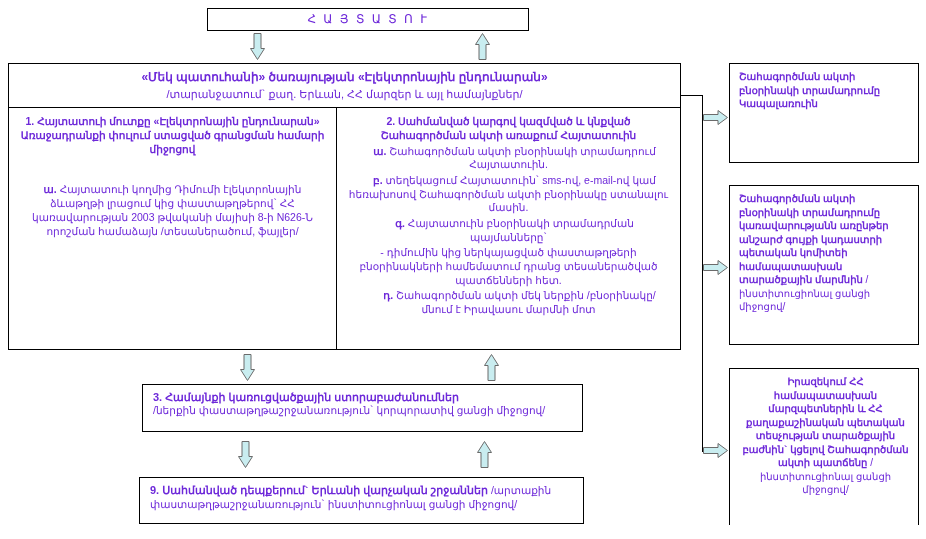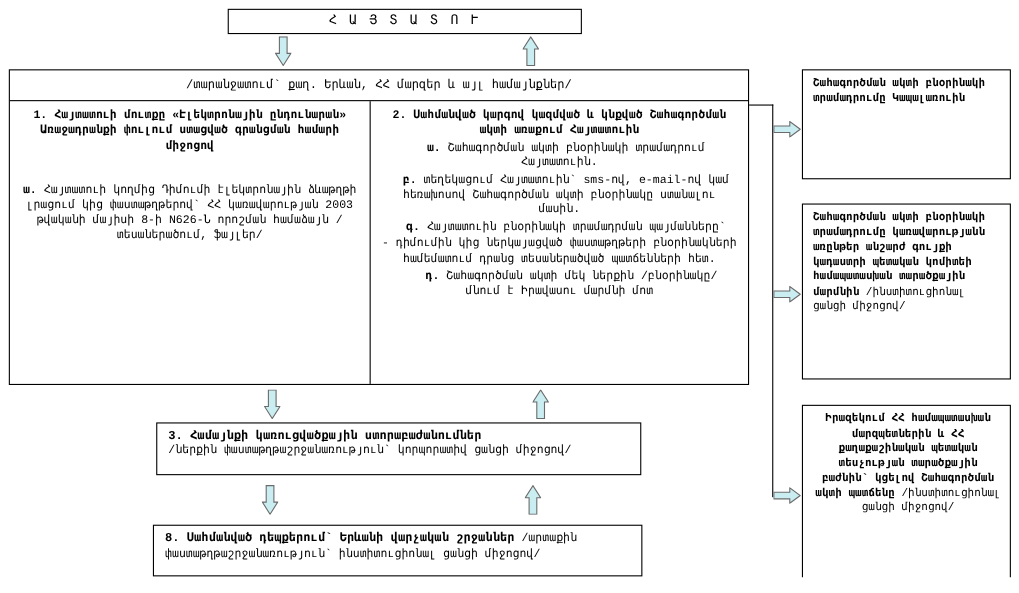"Հ Ա Յ Տ Ա" #canvas { color: #000000 -> #6d28d9; font-family: Liberation Mono, monospace -> Liberation Sans, sans-serif }
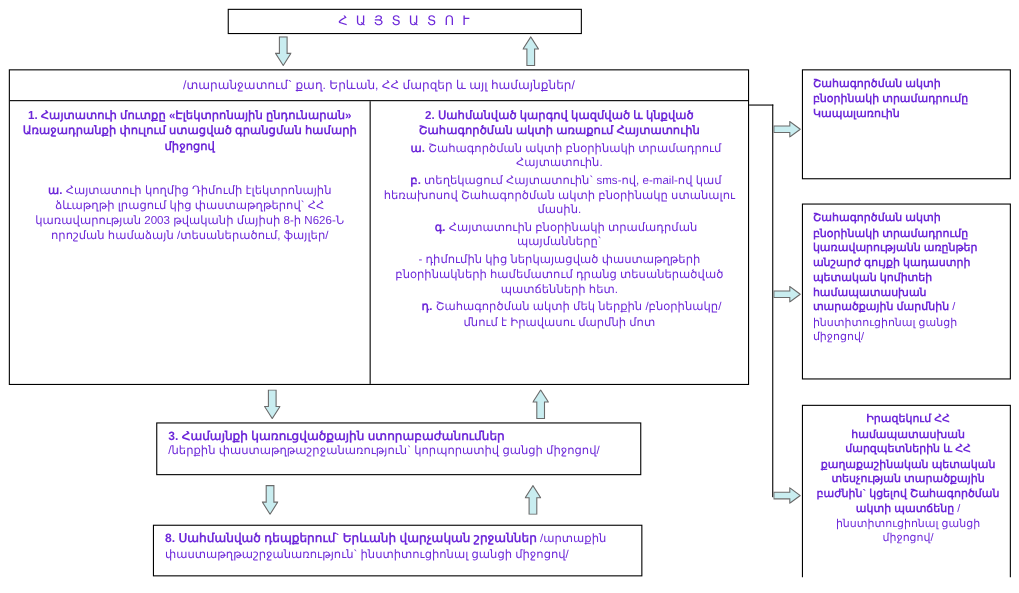"«Մեկ պատուհանի» ծառայության" div.main-title { html: none -> <div>«Մեկ պատուհանի» ծառայության «Էլեկտրոնային ընդունարան»</div> }
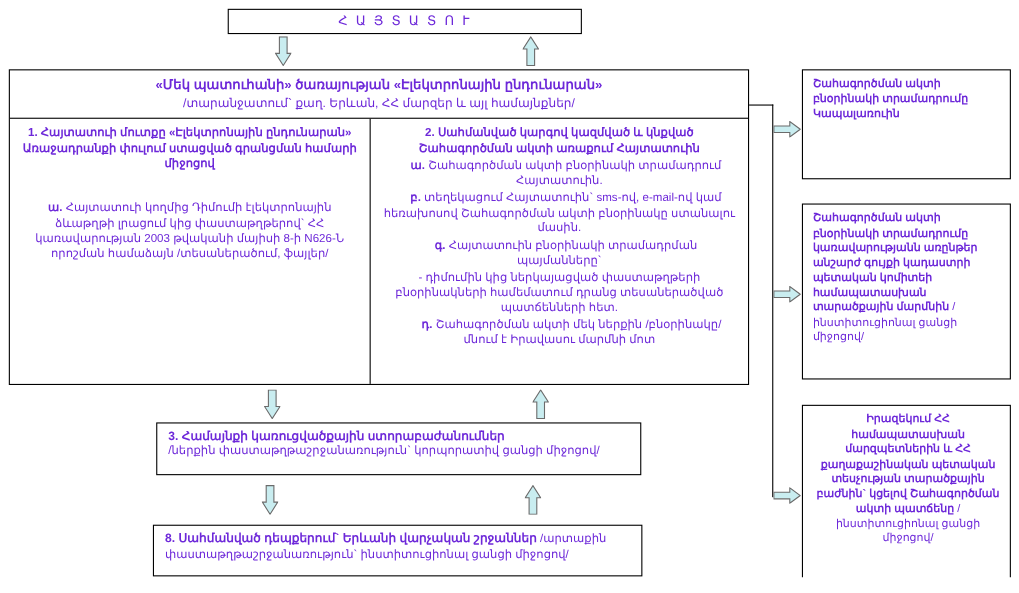"8. Սահմանված դեպքերում` Երևանի վարչական" span.num-heading { text: 8 -> 9 }
